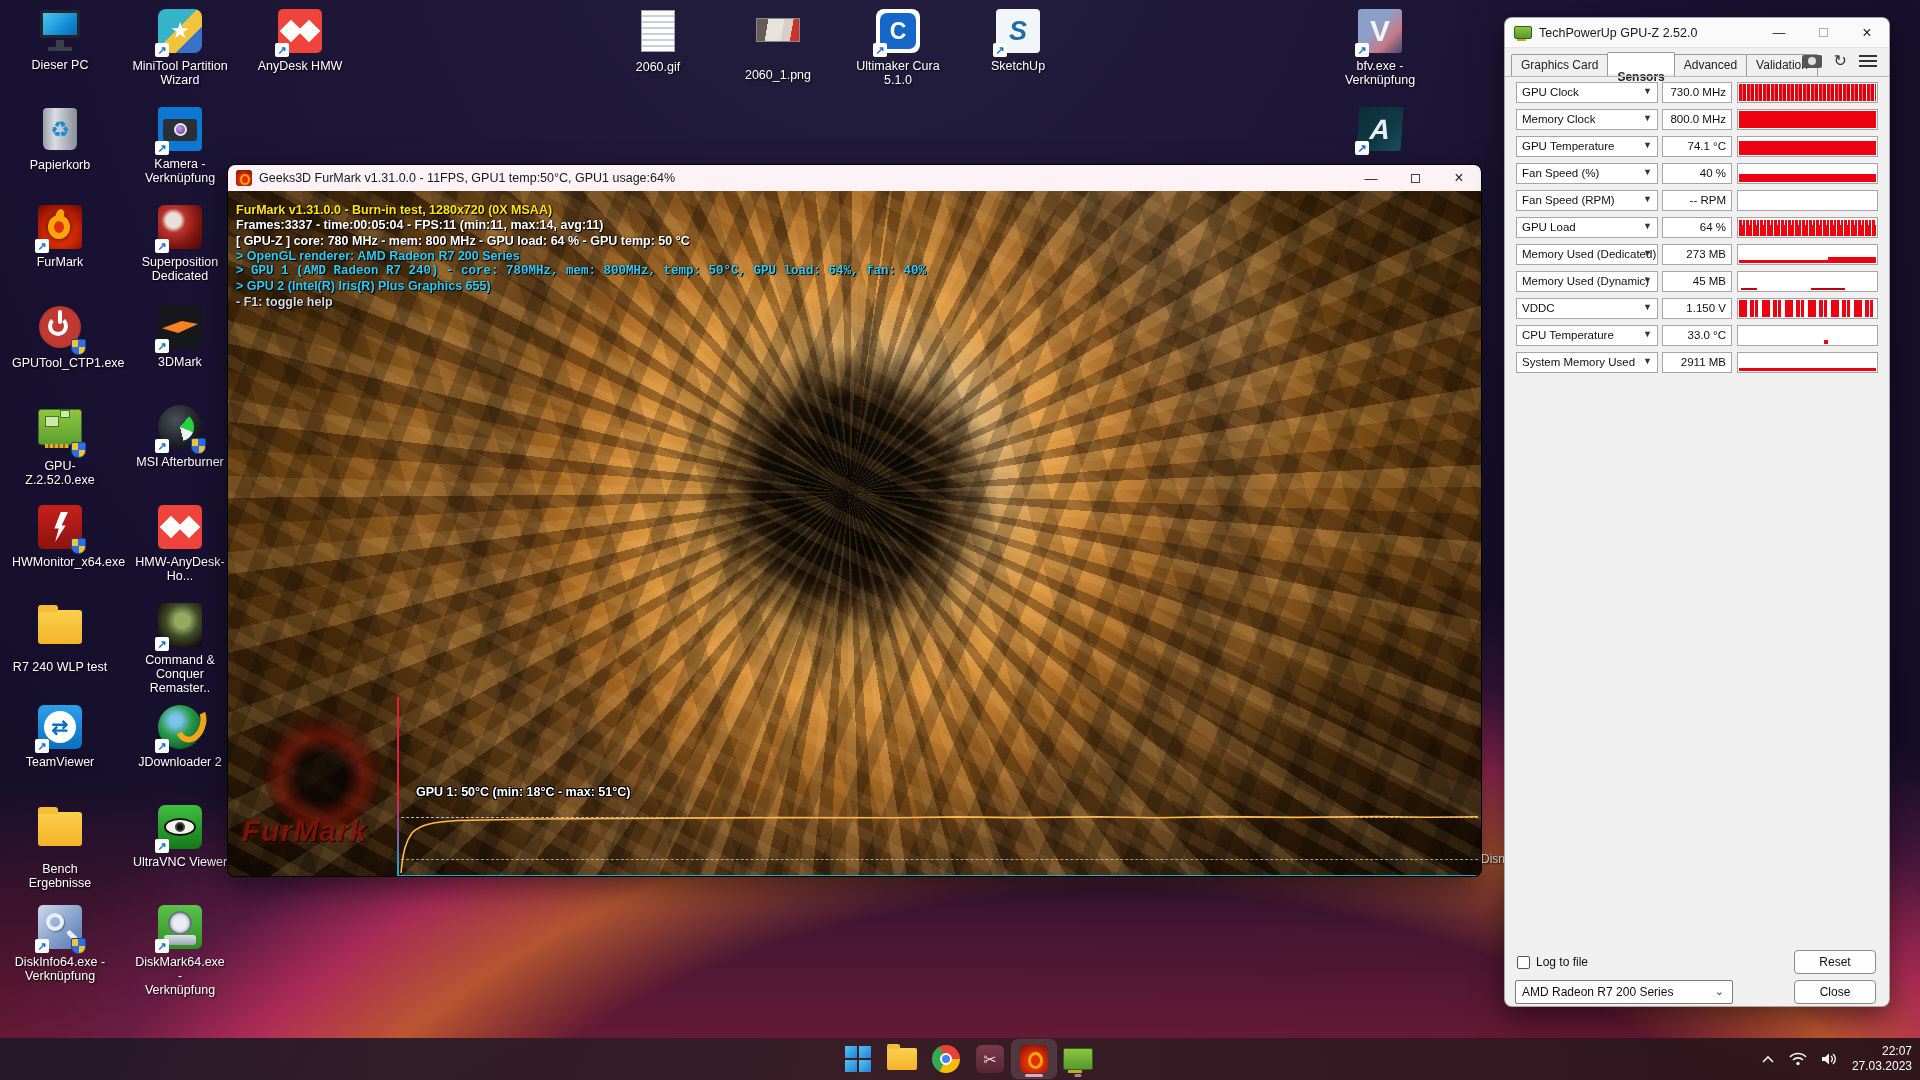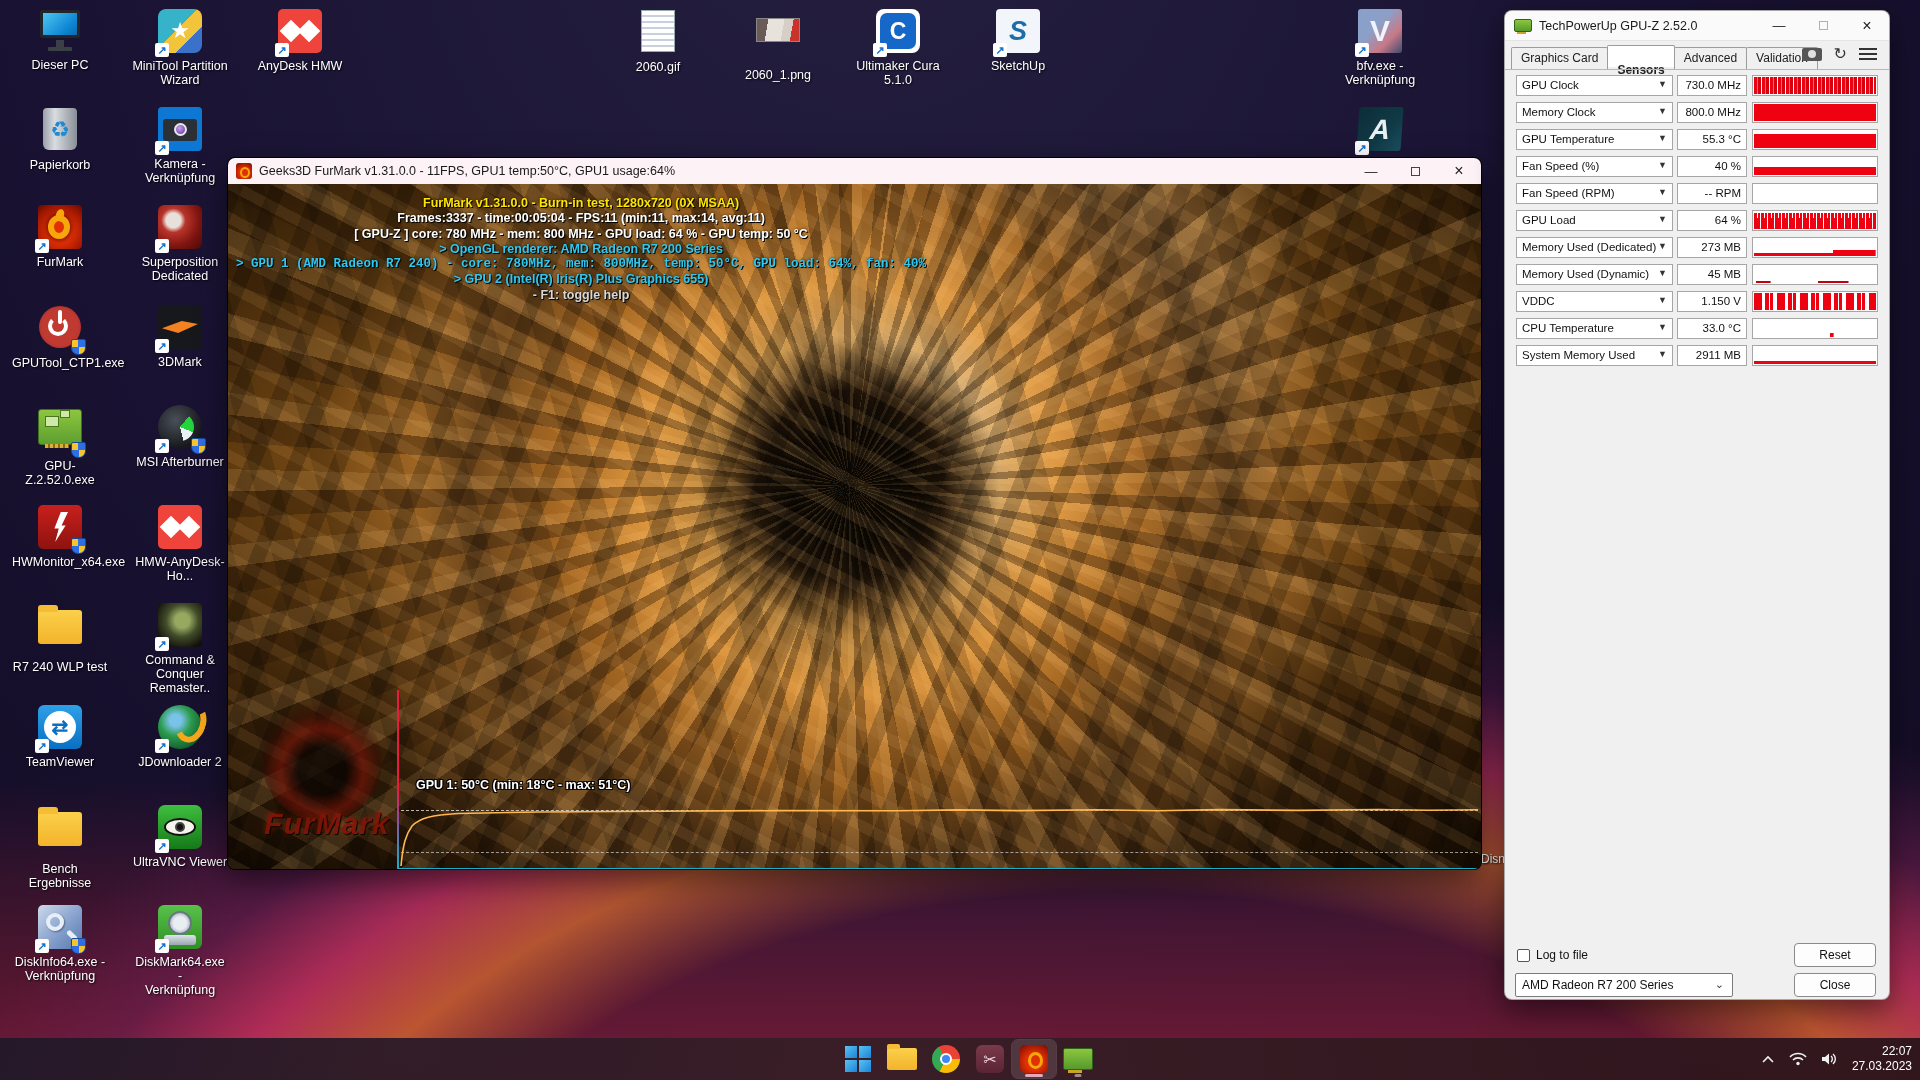"TechPowerUp GPU-Z 2.52.0" .win { margin-top: none -> 7px }
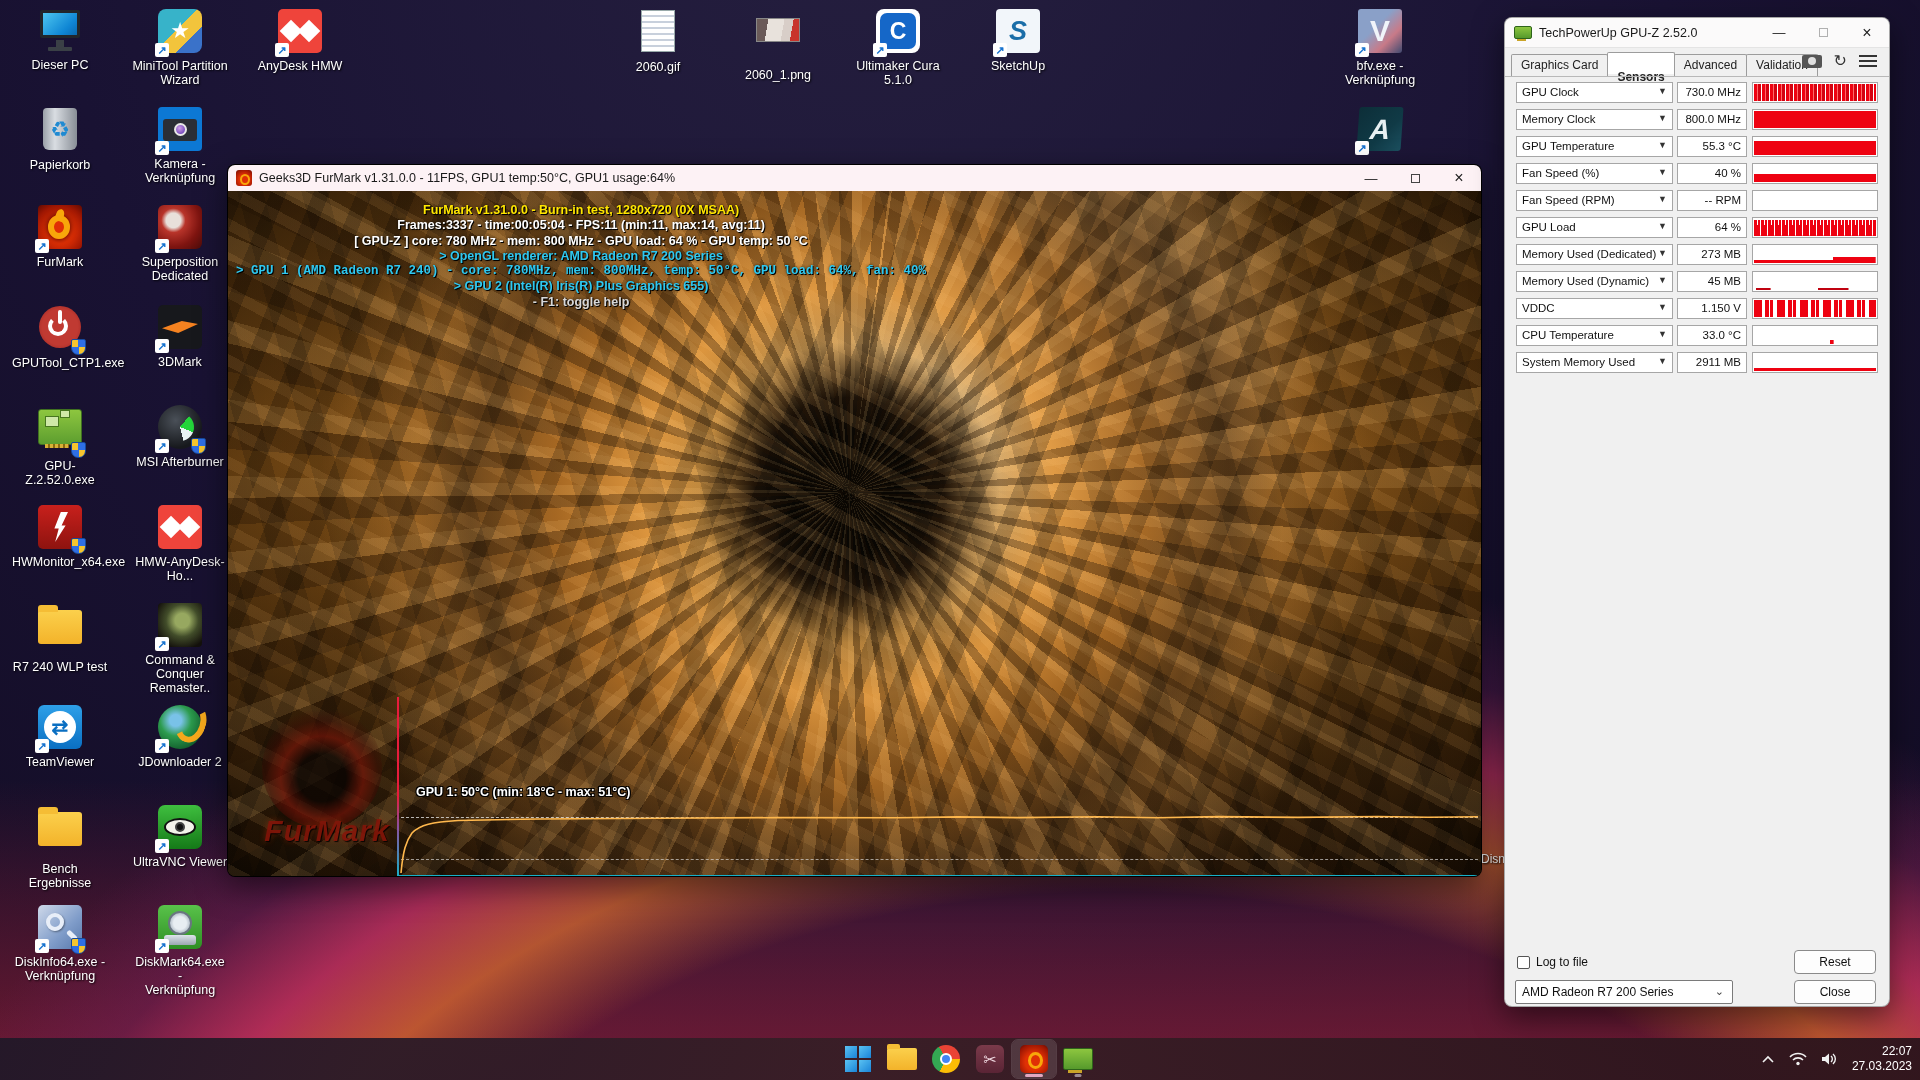"GPU Clock" .s-name { width: 157px -> 142px }
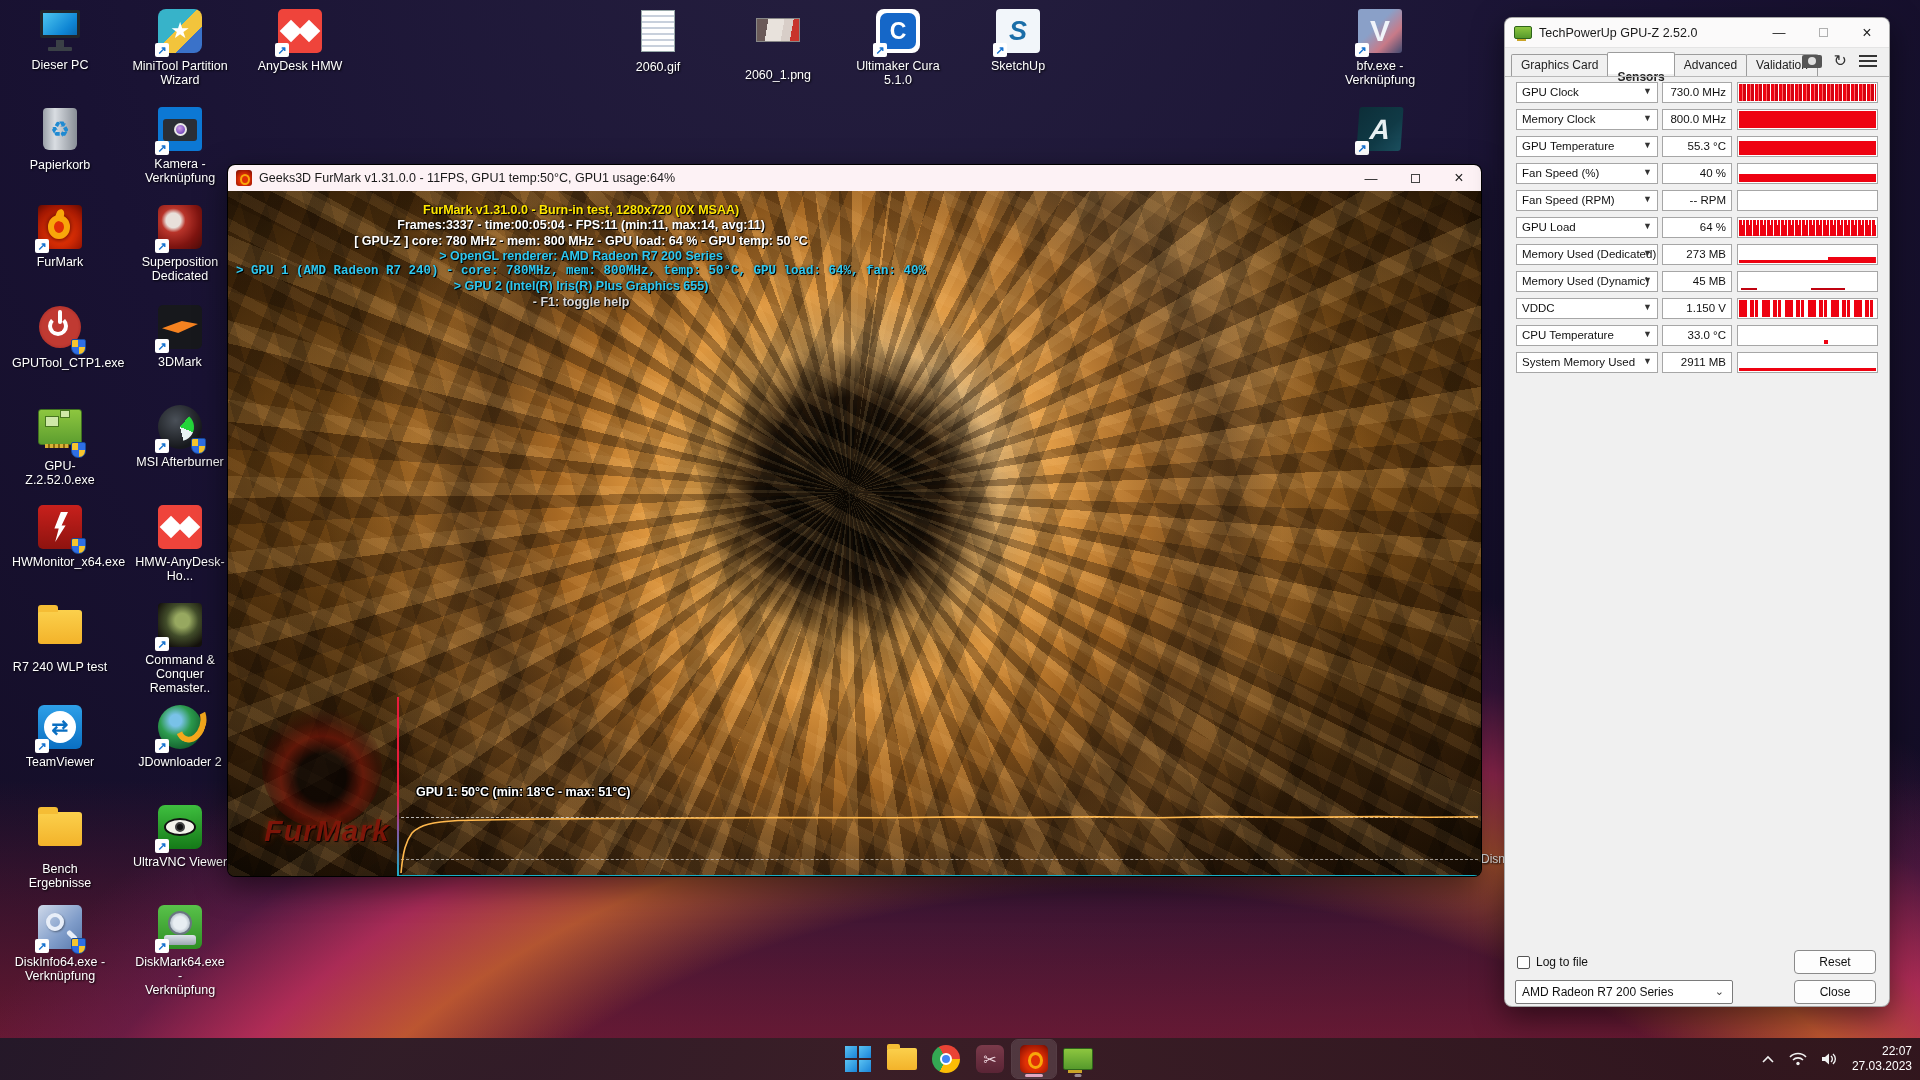"55.3 °C" div.s-val { text: 55.3 -> 74.1 }
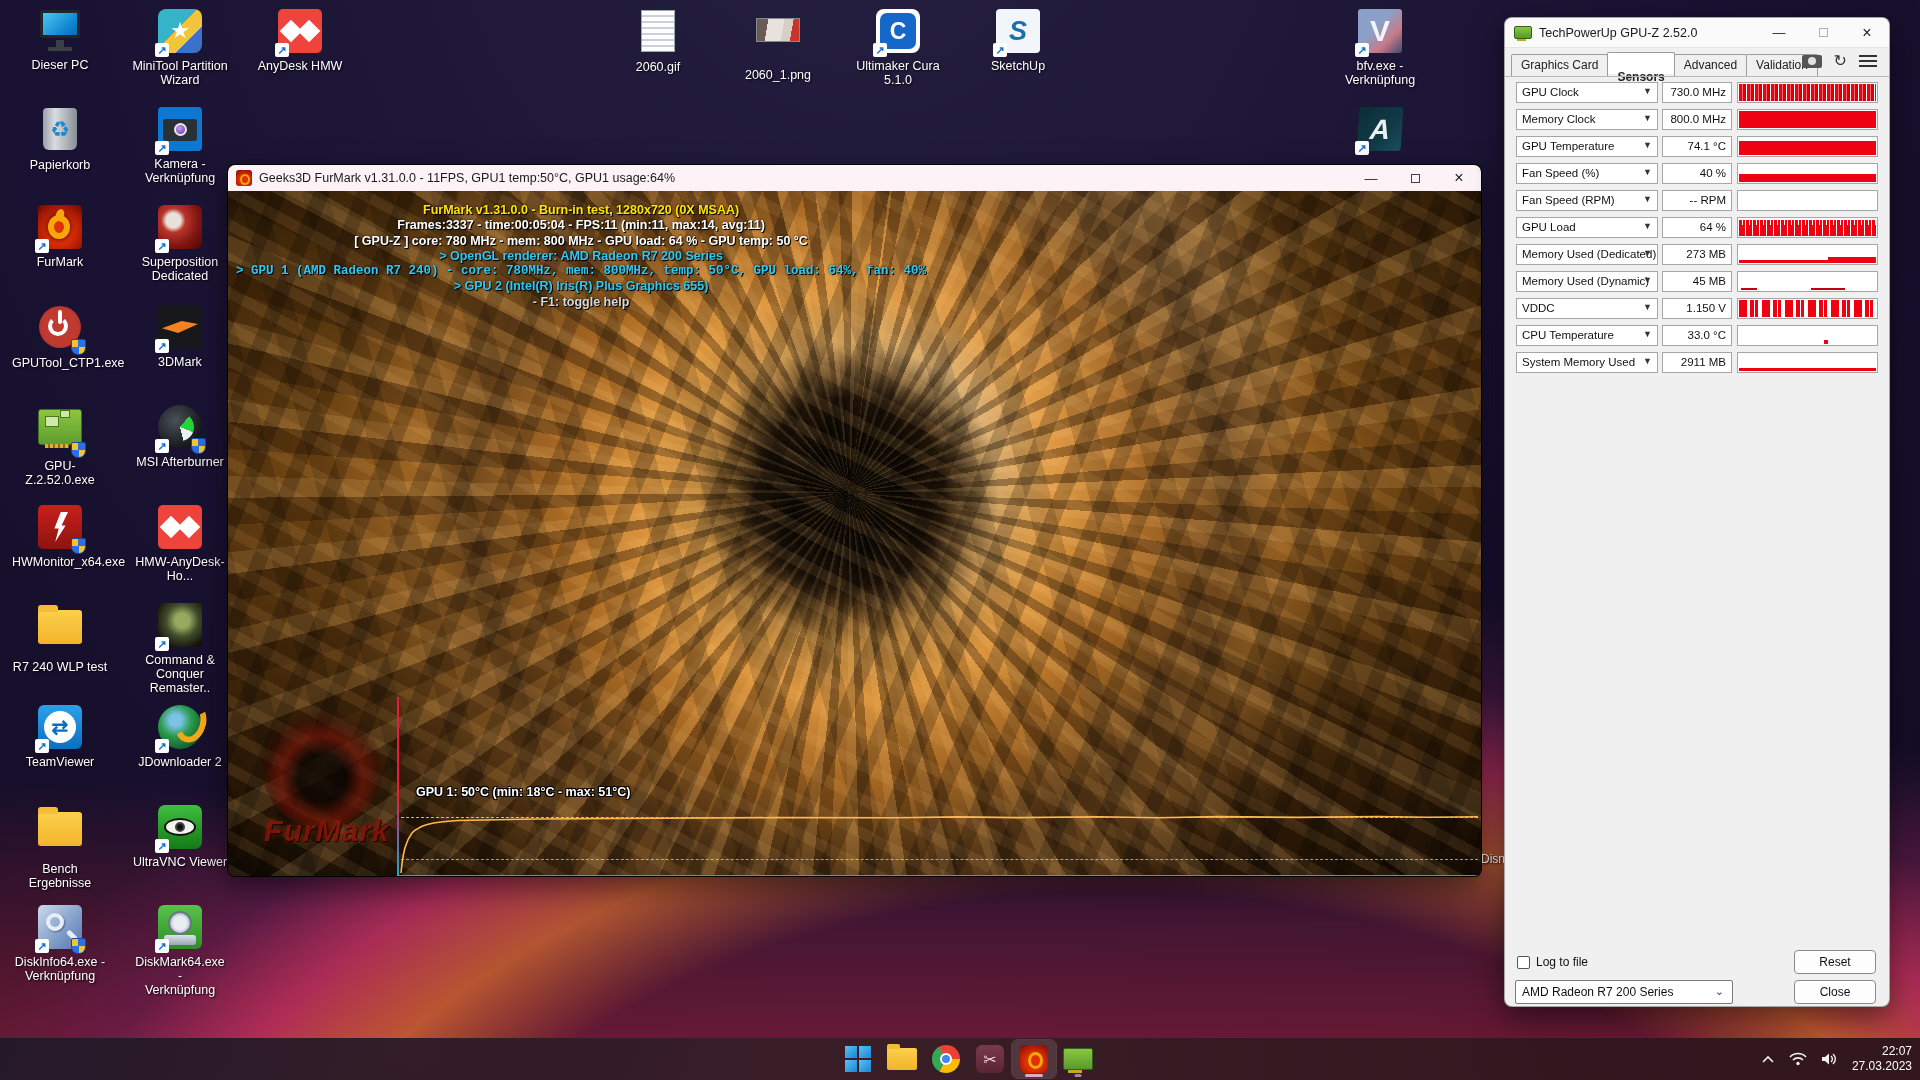"FurMark v1.31.0.0 - Burn-in test," .fm-scene { text-align: center -> none }
